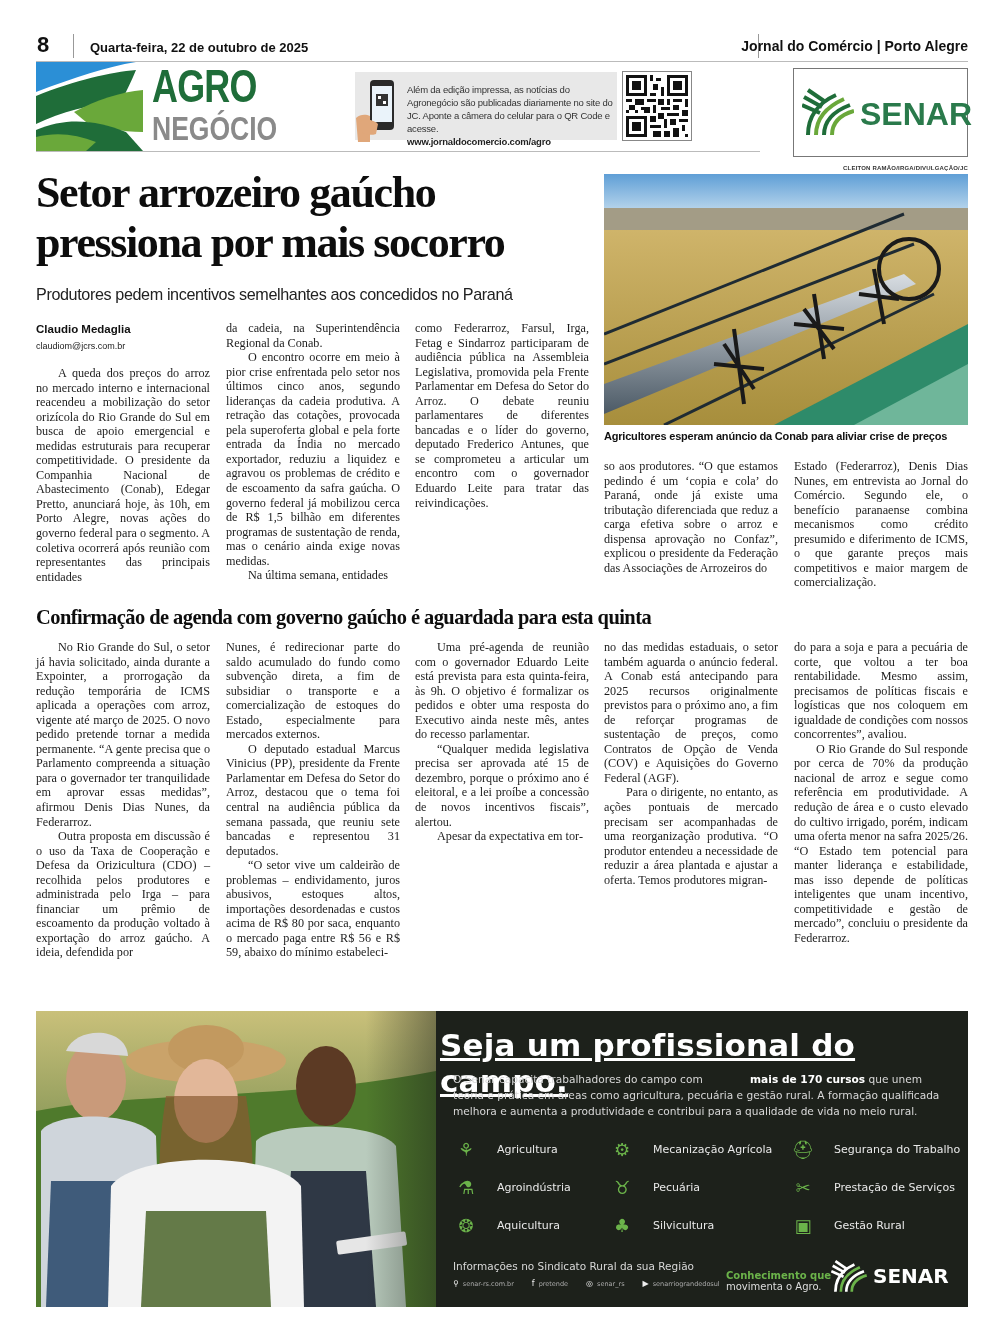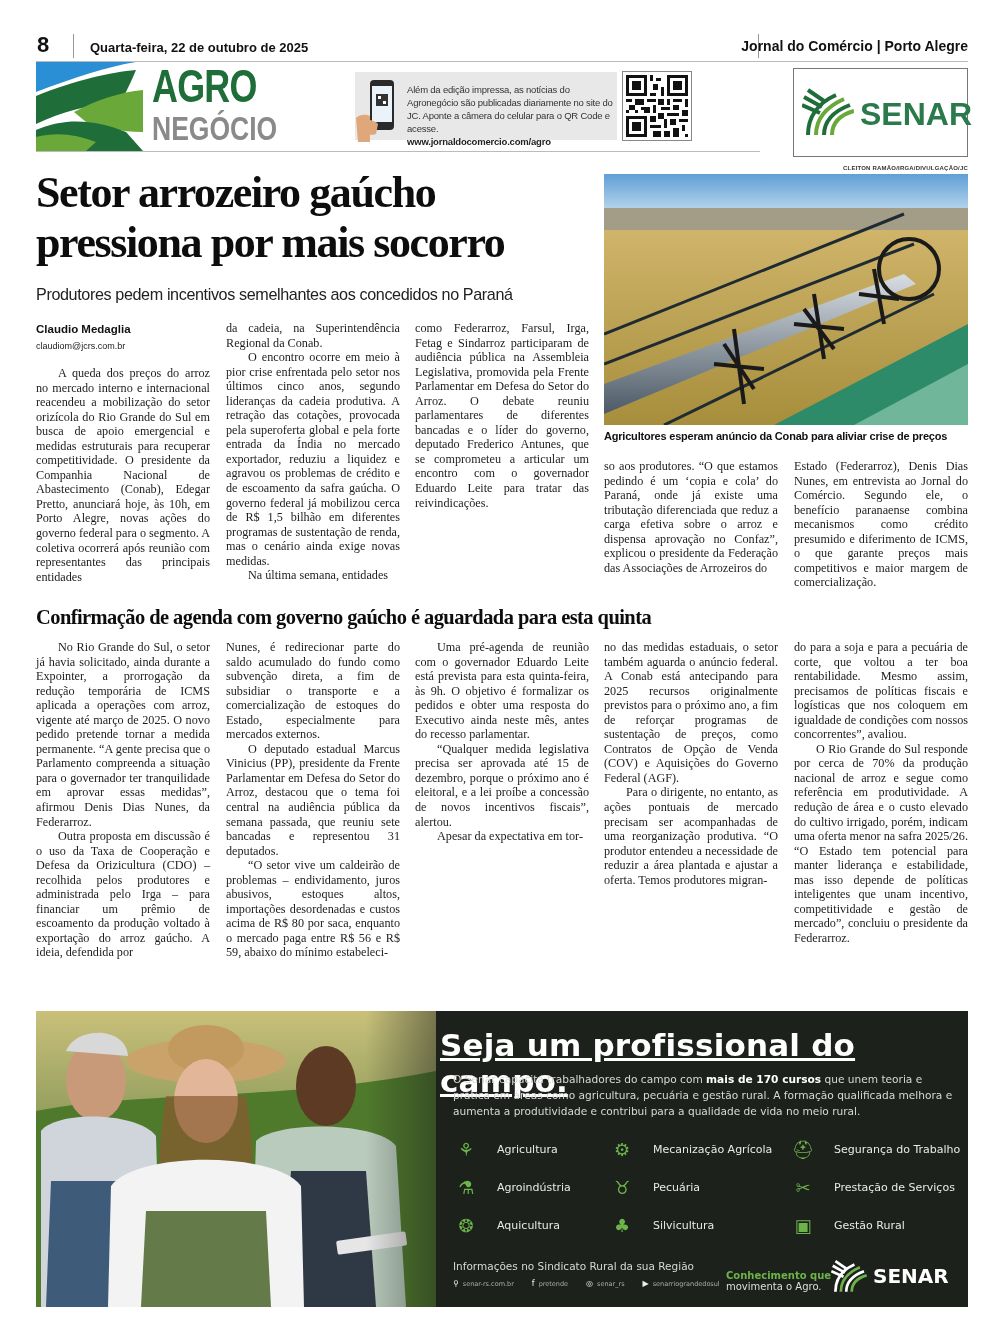"mais de 170 cursos" .ad-desc b { margin-left: none -> 44px }
